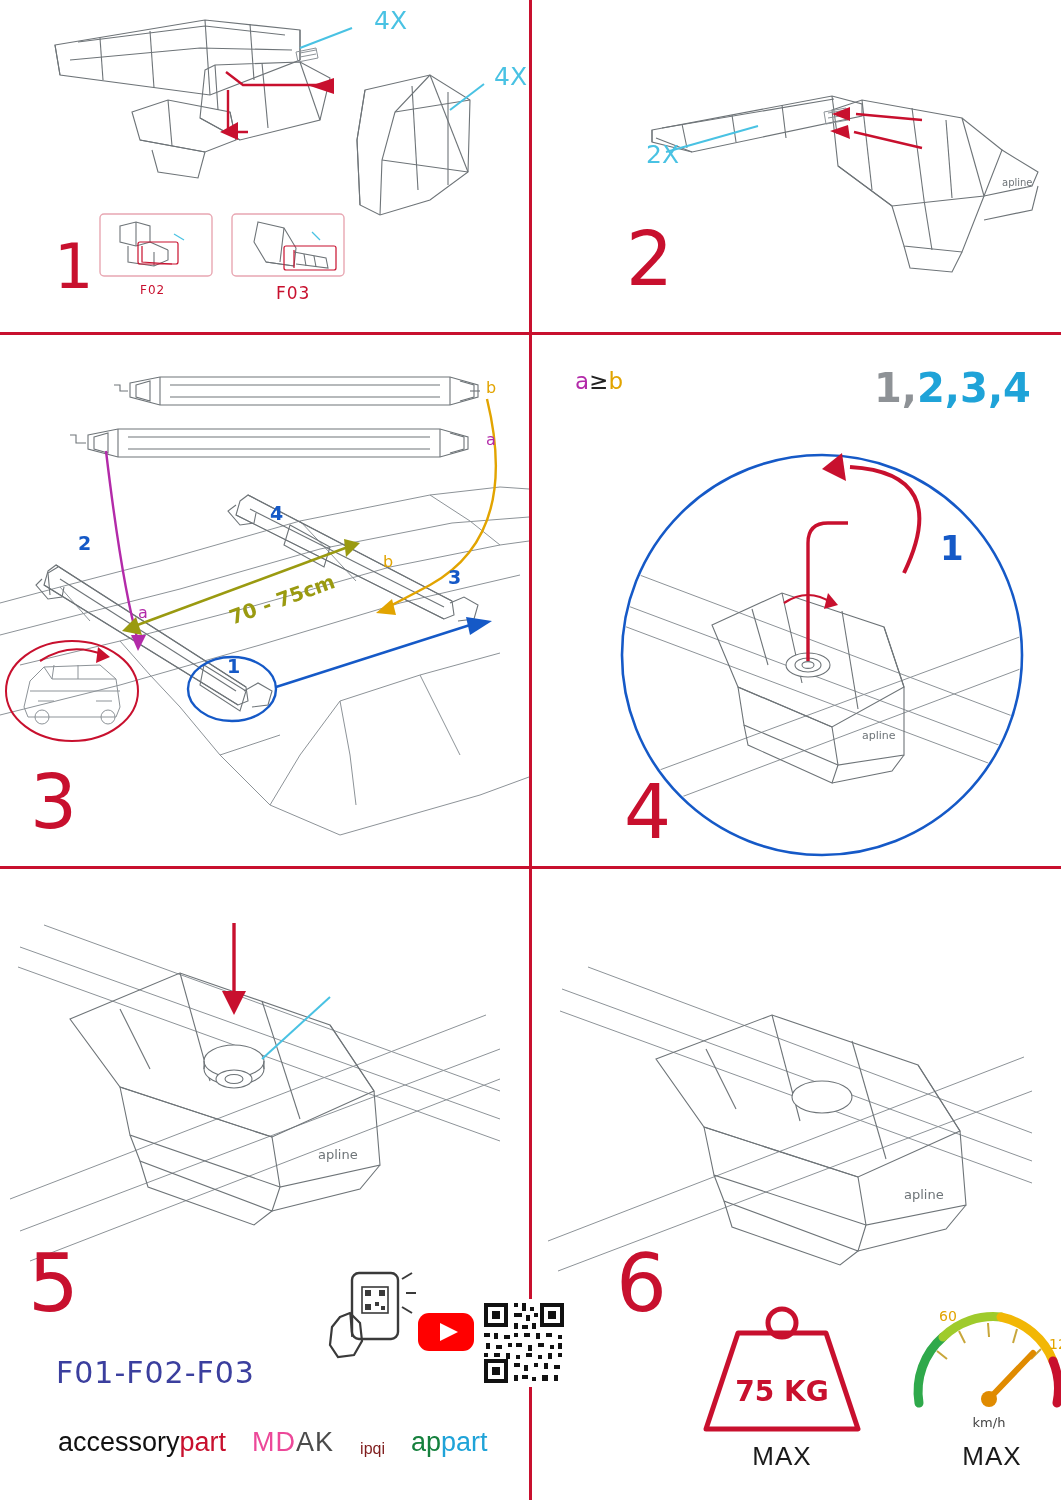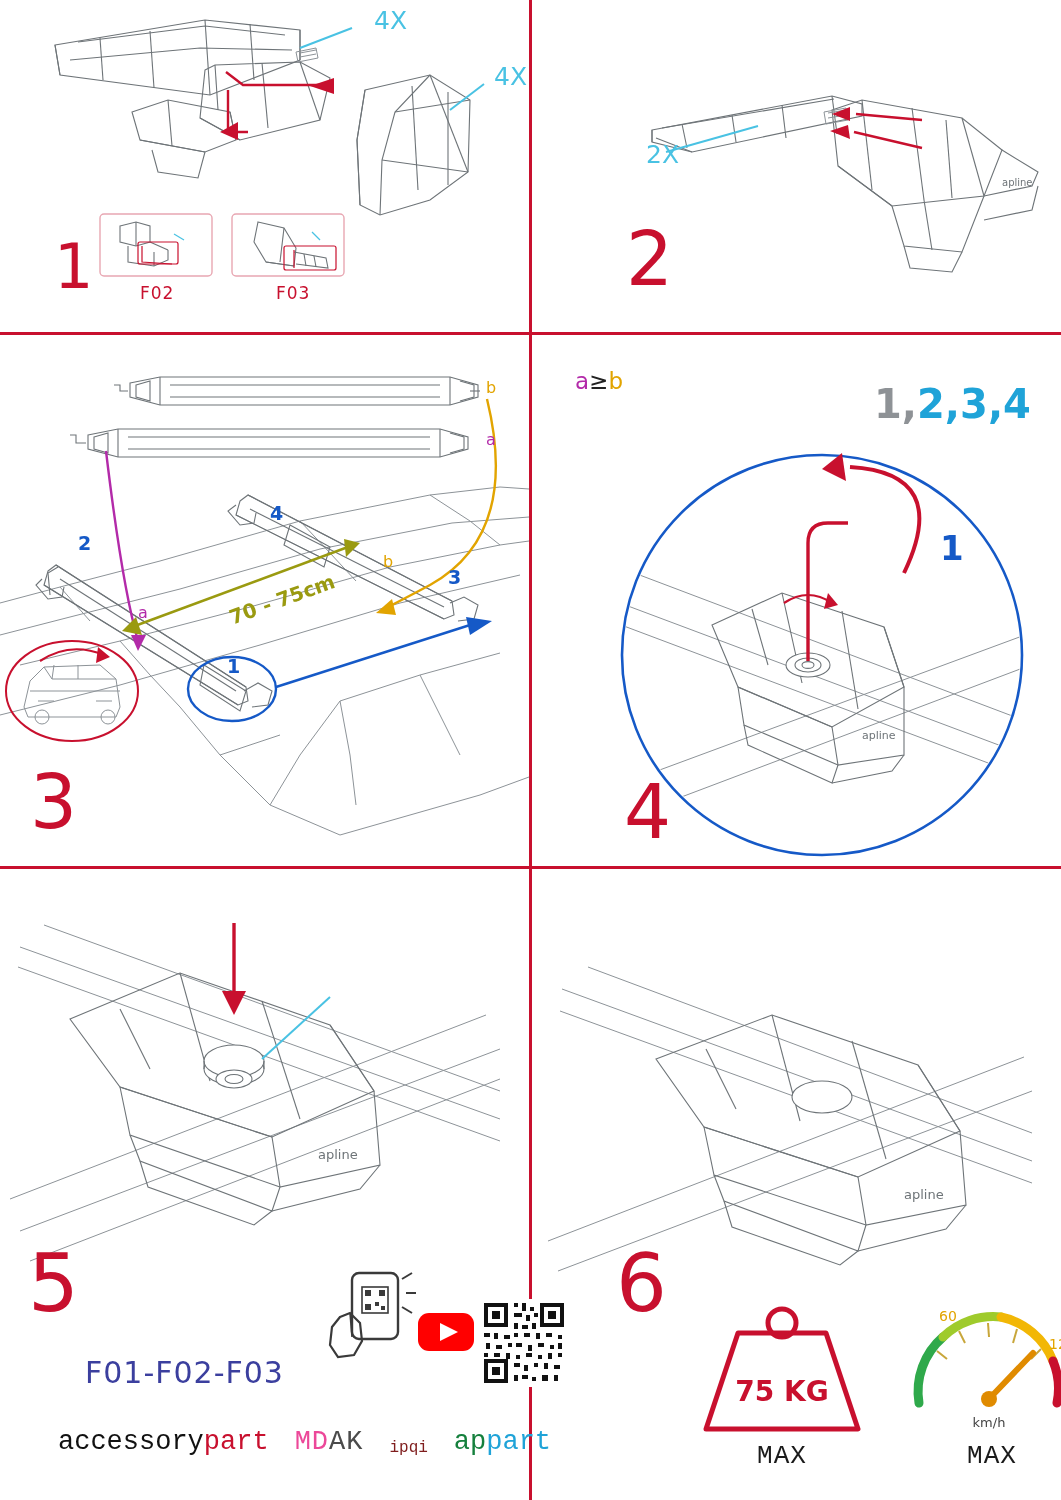"F02" div.lbl { font-size: 17px -> 12px }
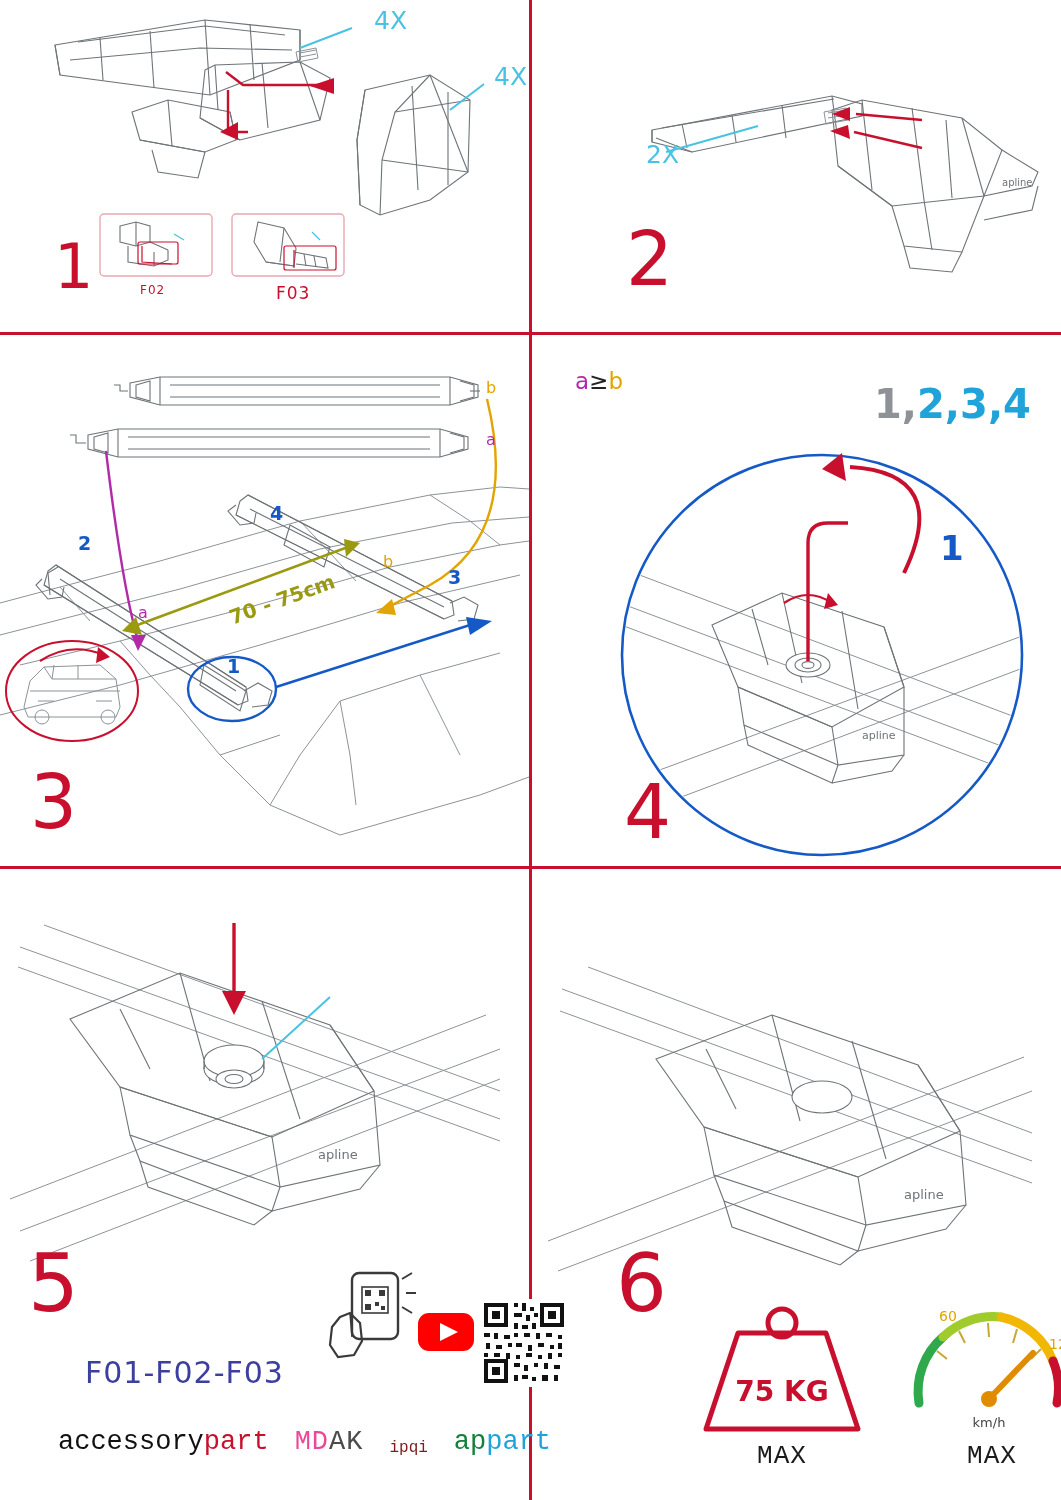"1,2,3,4" div.lbl { top: 46px -> 30px }
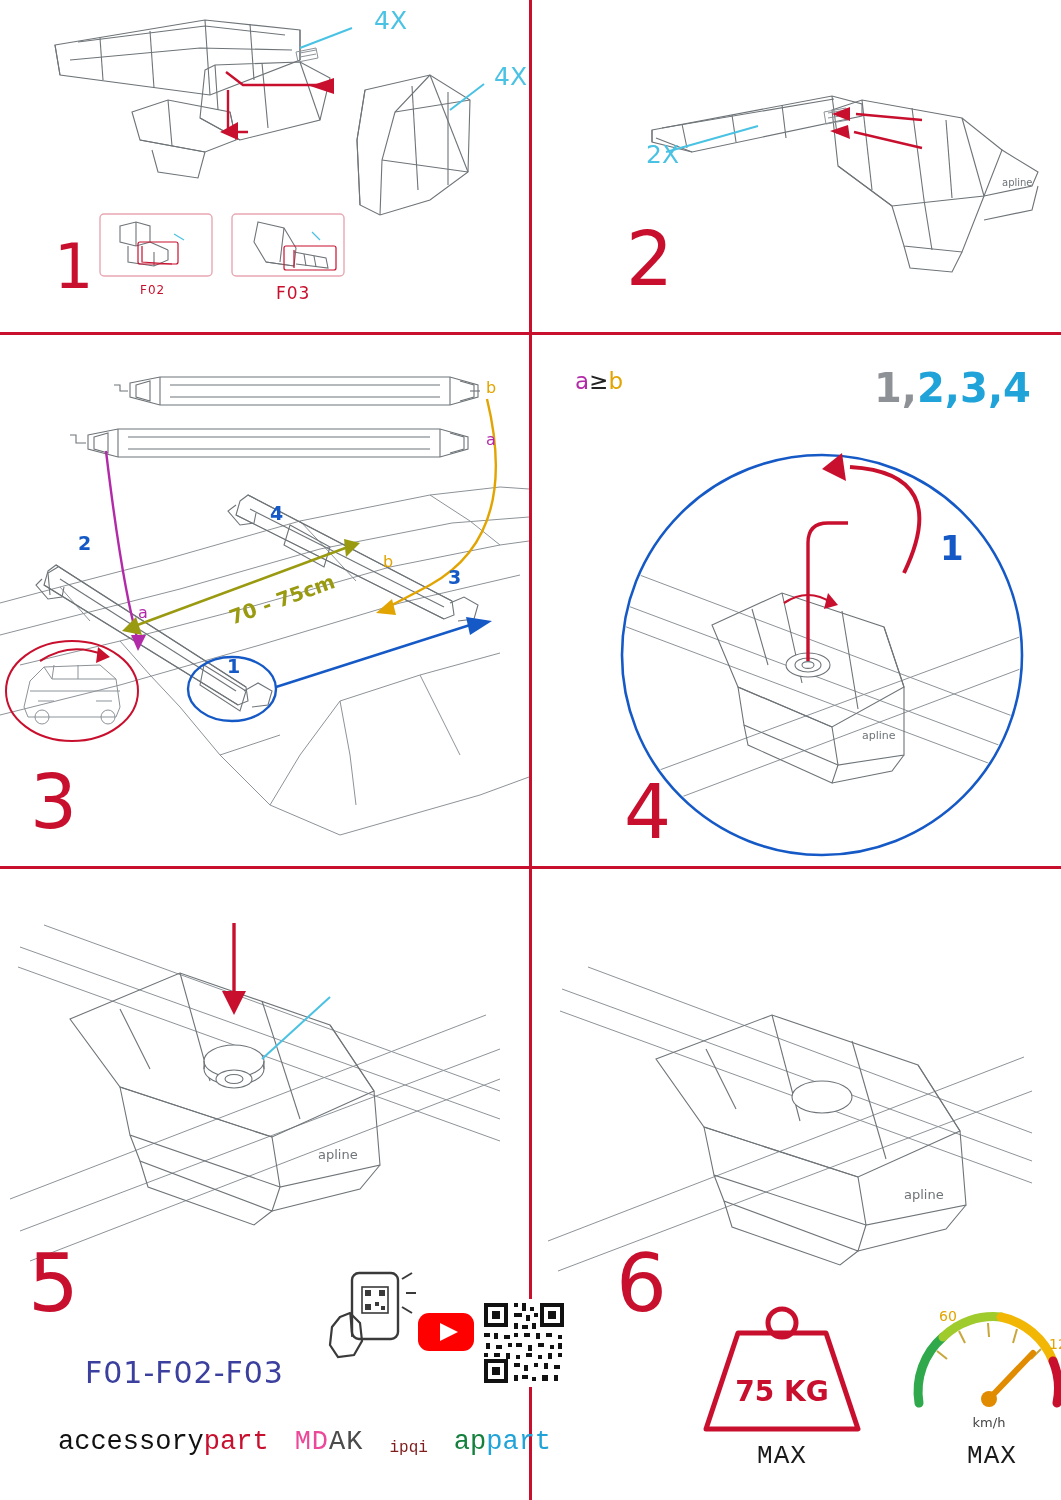"F01-F02-F03" .footer-code { margin-left: 29px -> none }
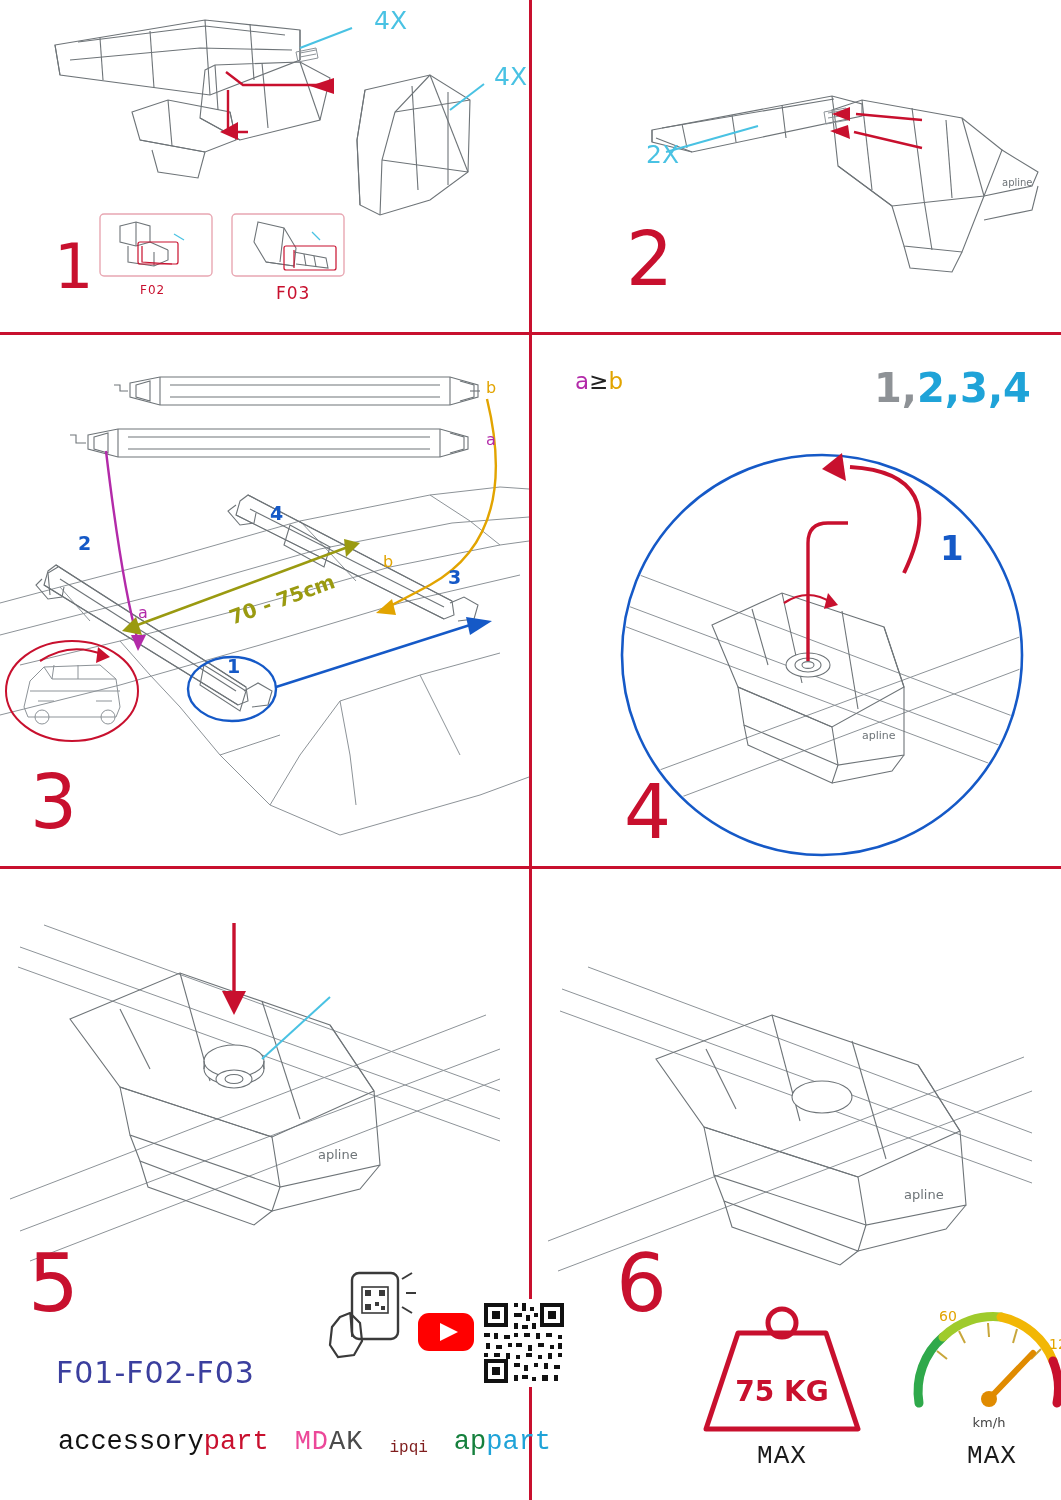"accessorypart" .brand { font-family: Liberation Mono, monospace -> Liberation Sans, sans-serif }
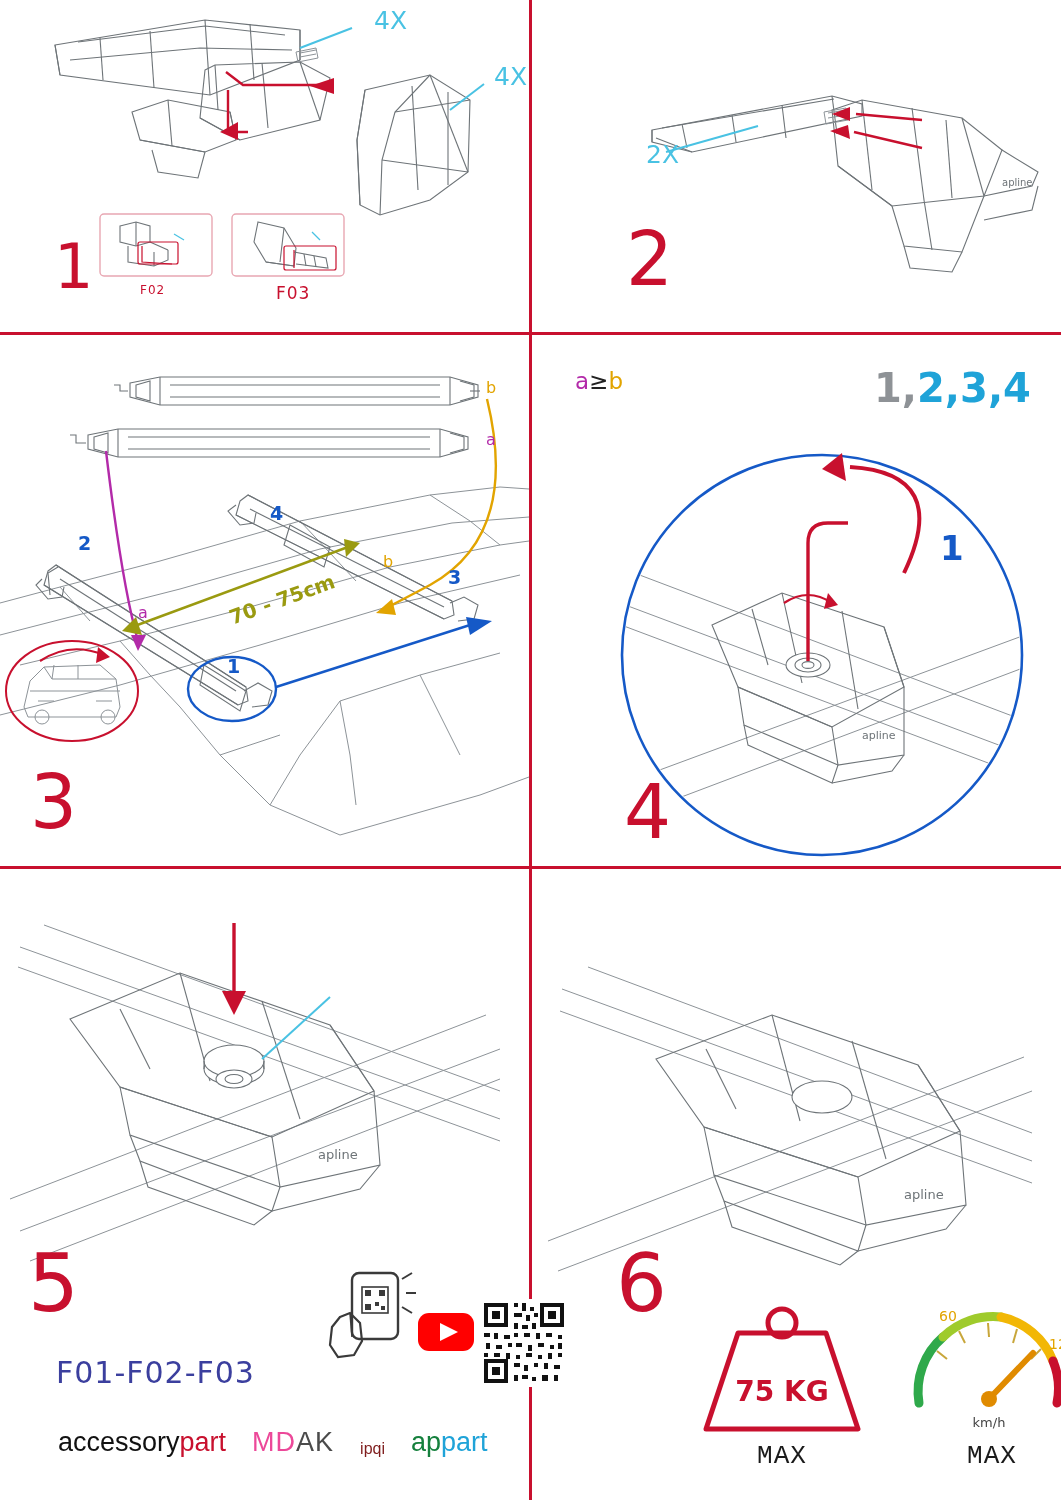"MAX" .maxlbl { font-family: Liberation Mono, monospace -> Liberation Sans, sans-serif }
